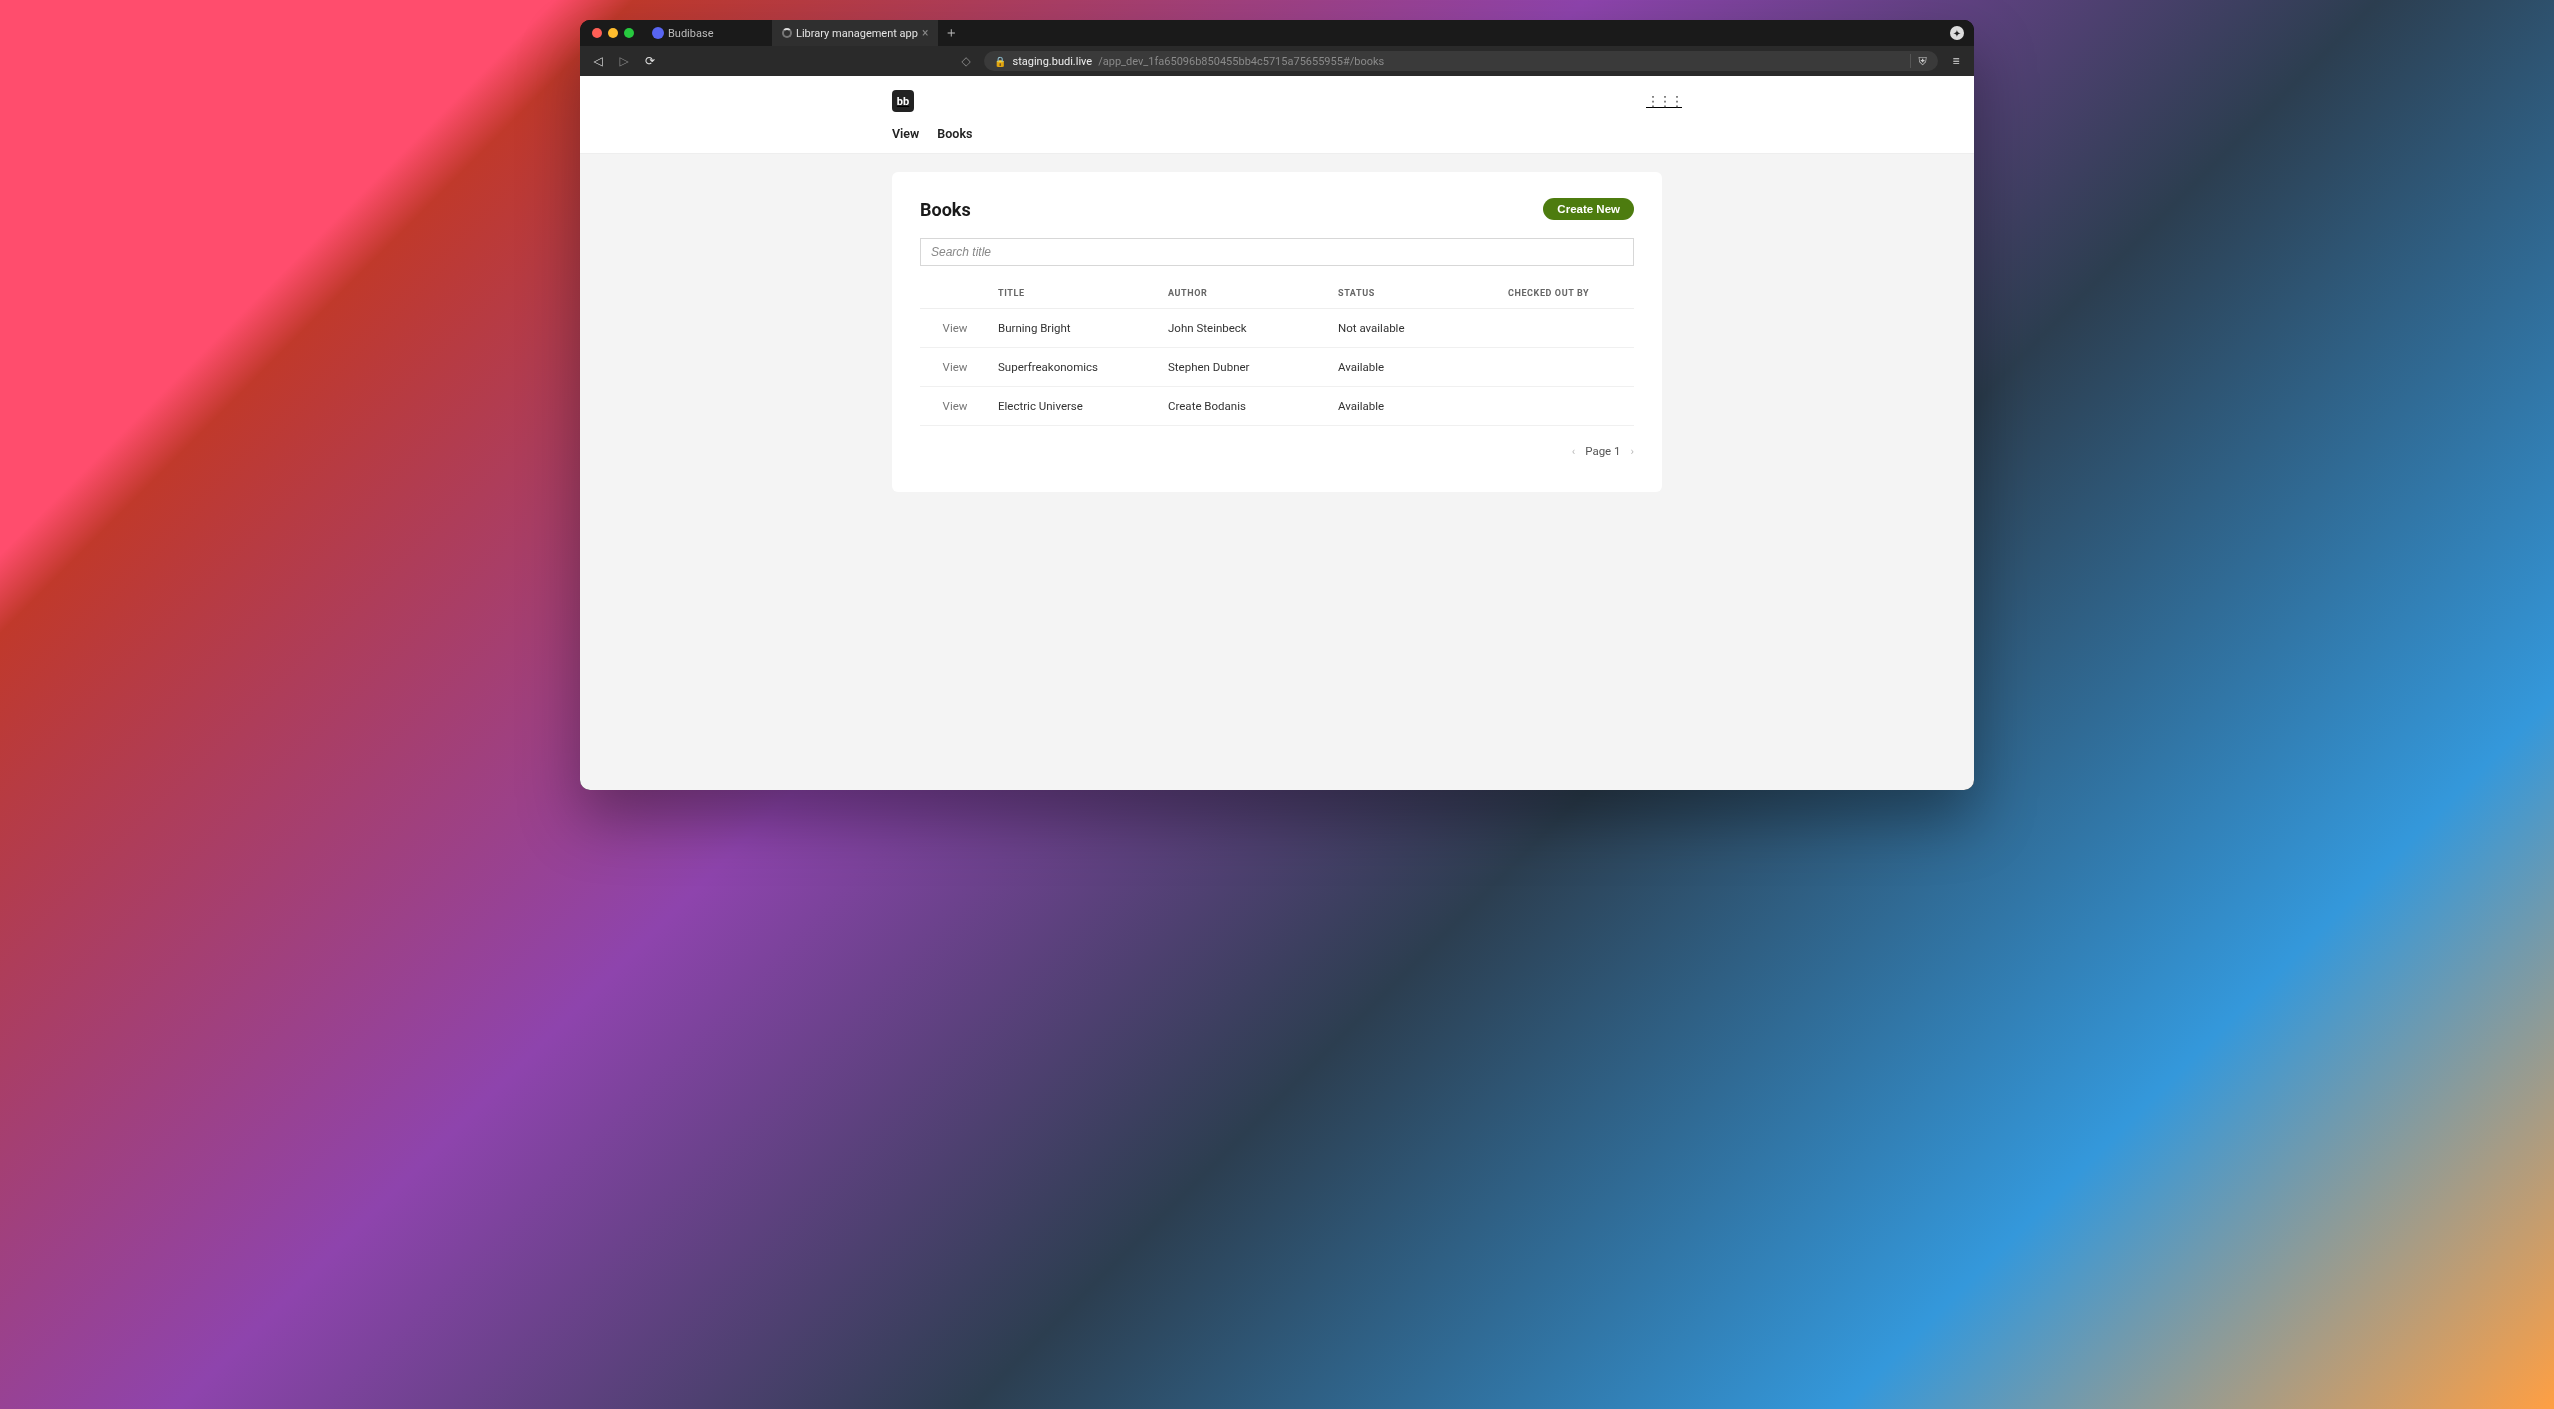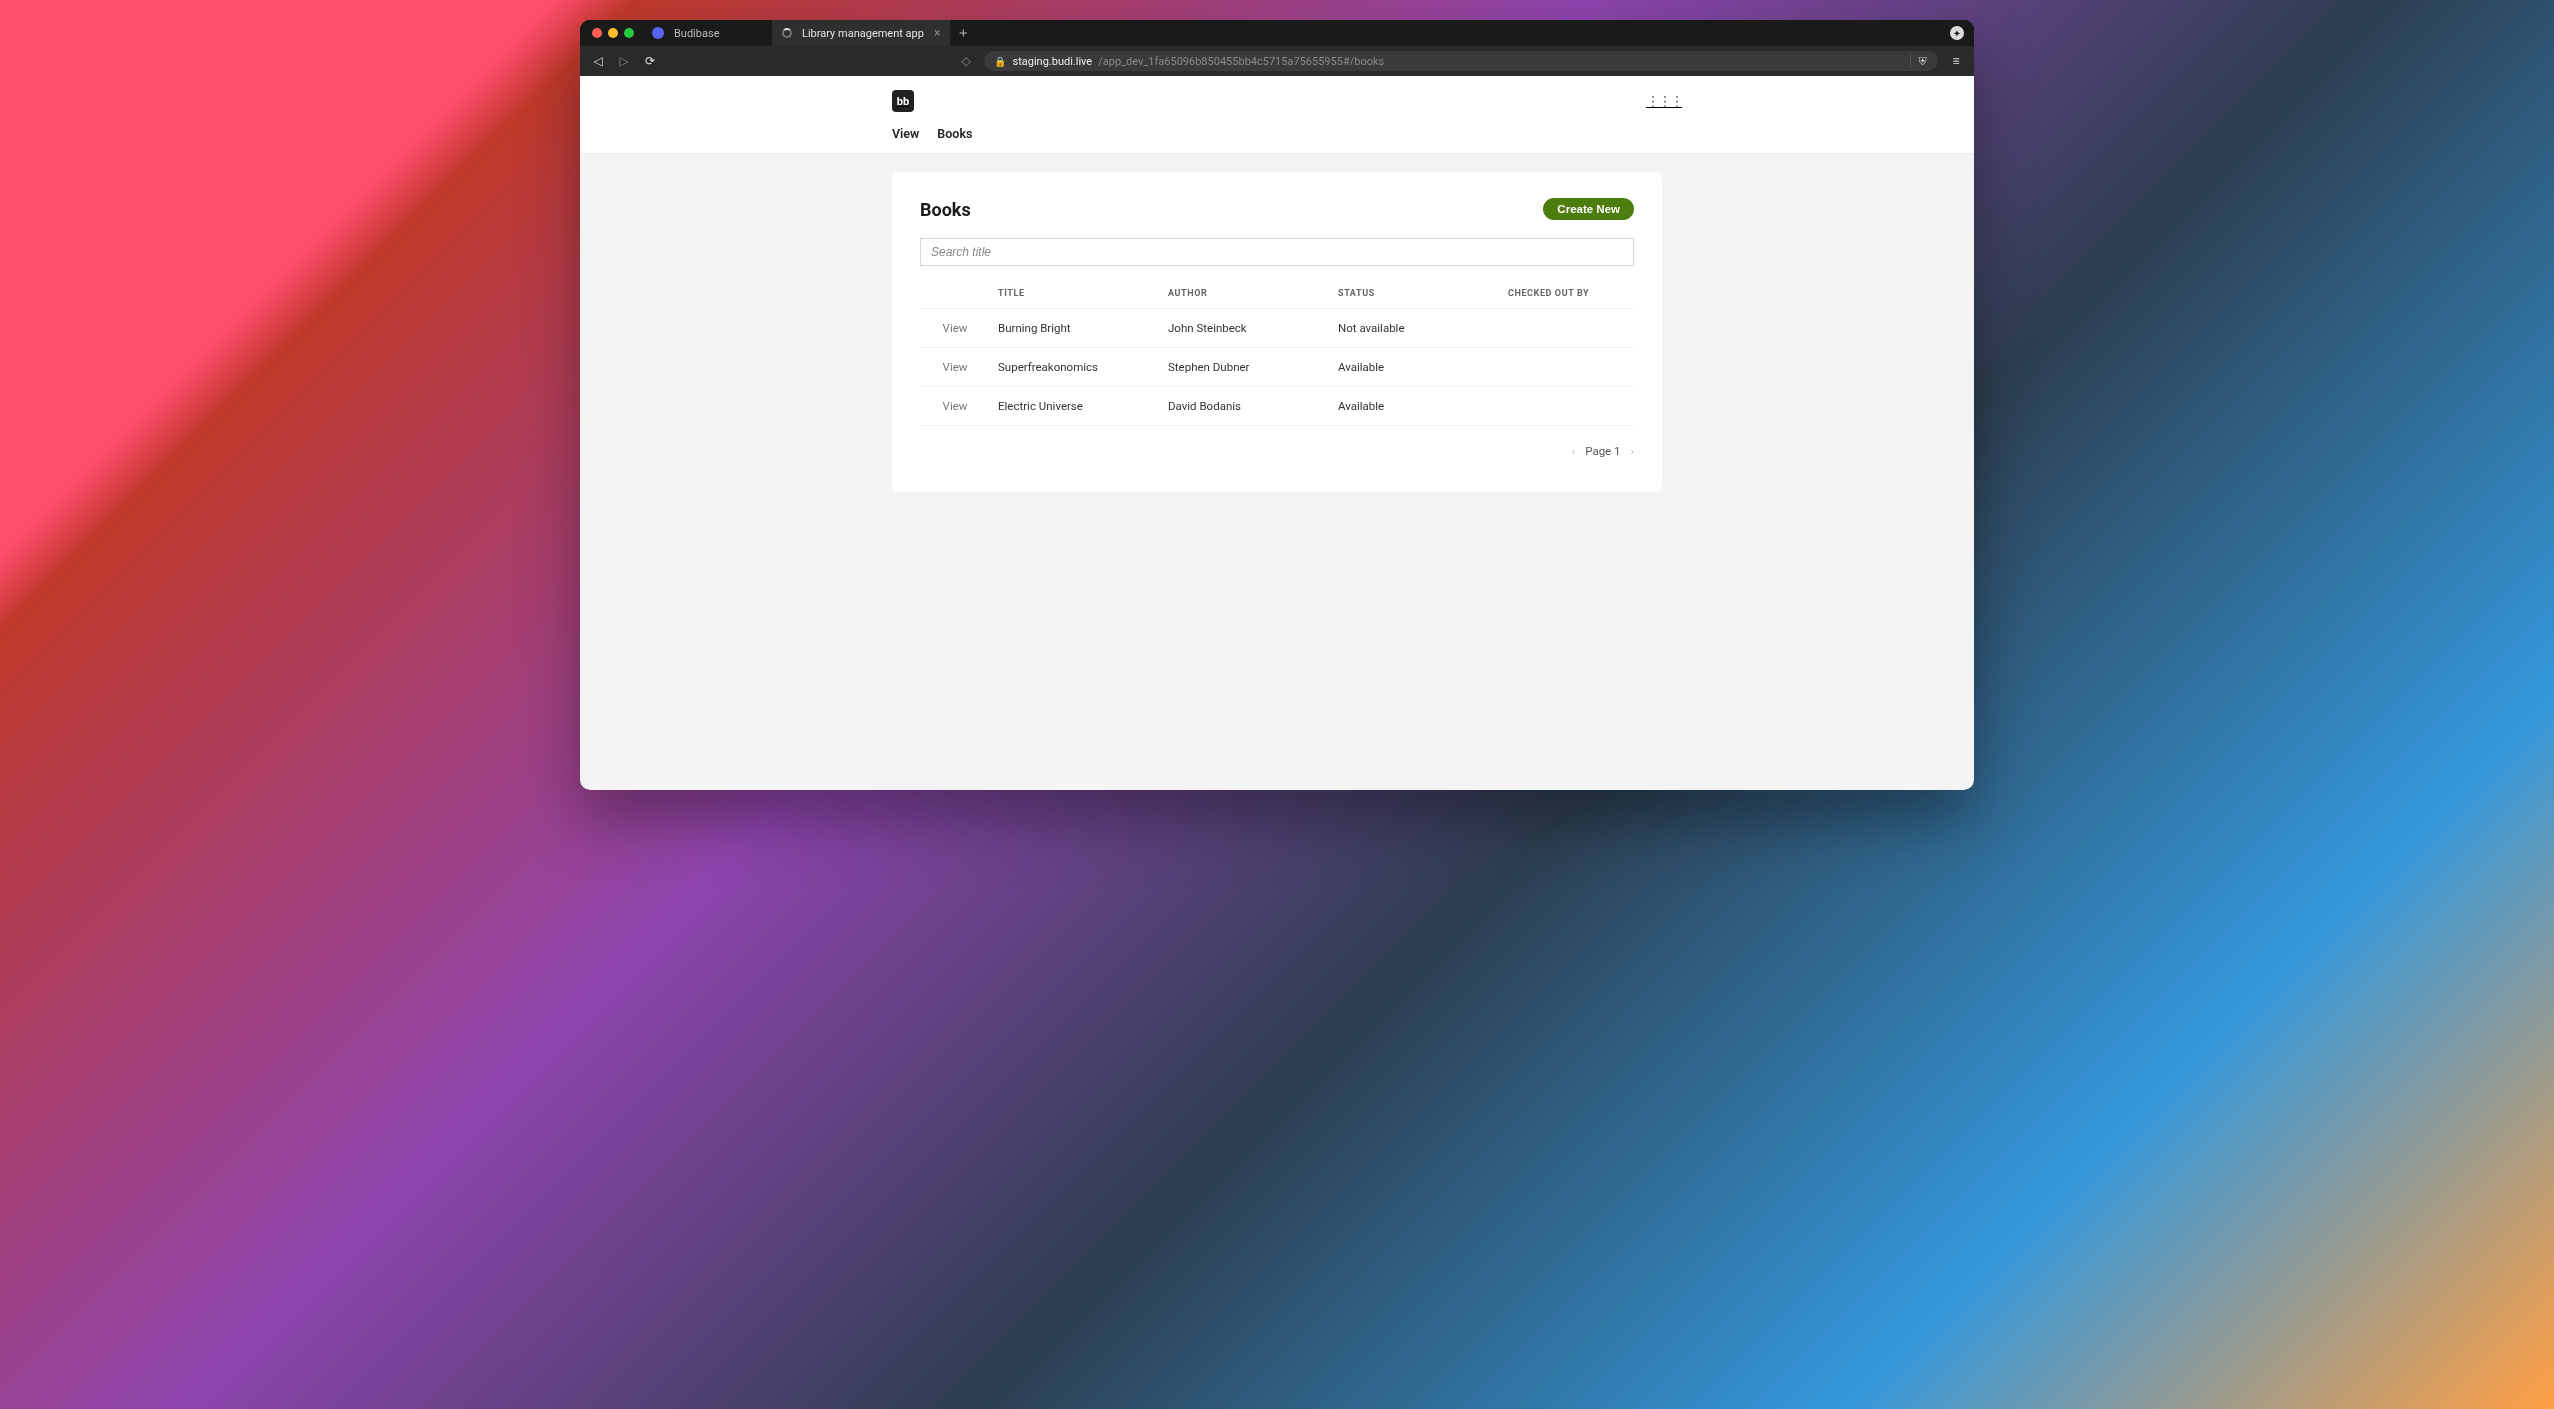"Budibase" .tab { gap: 10px -> 4px }
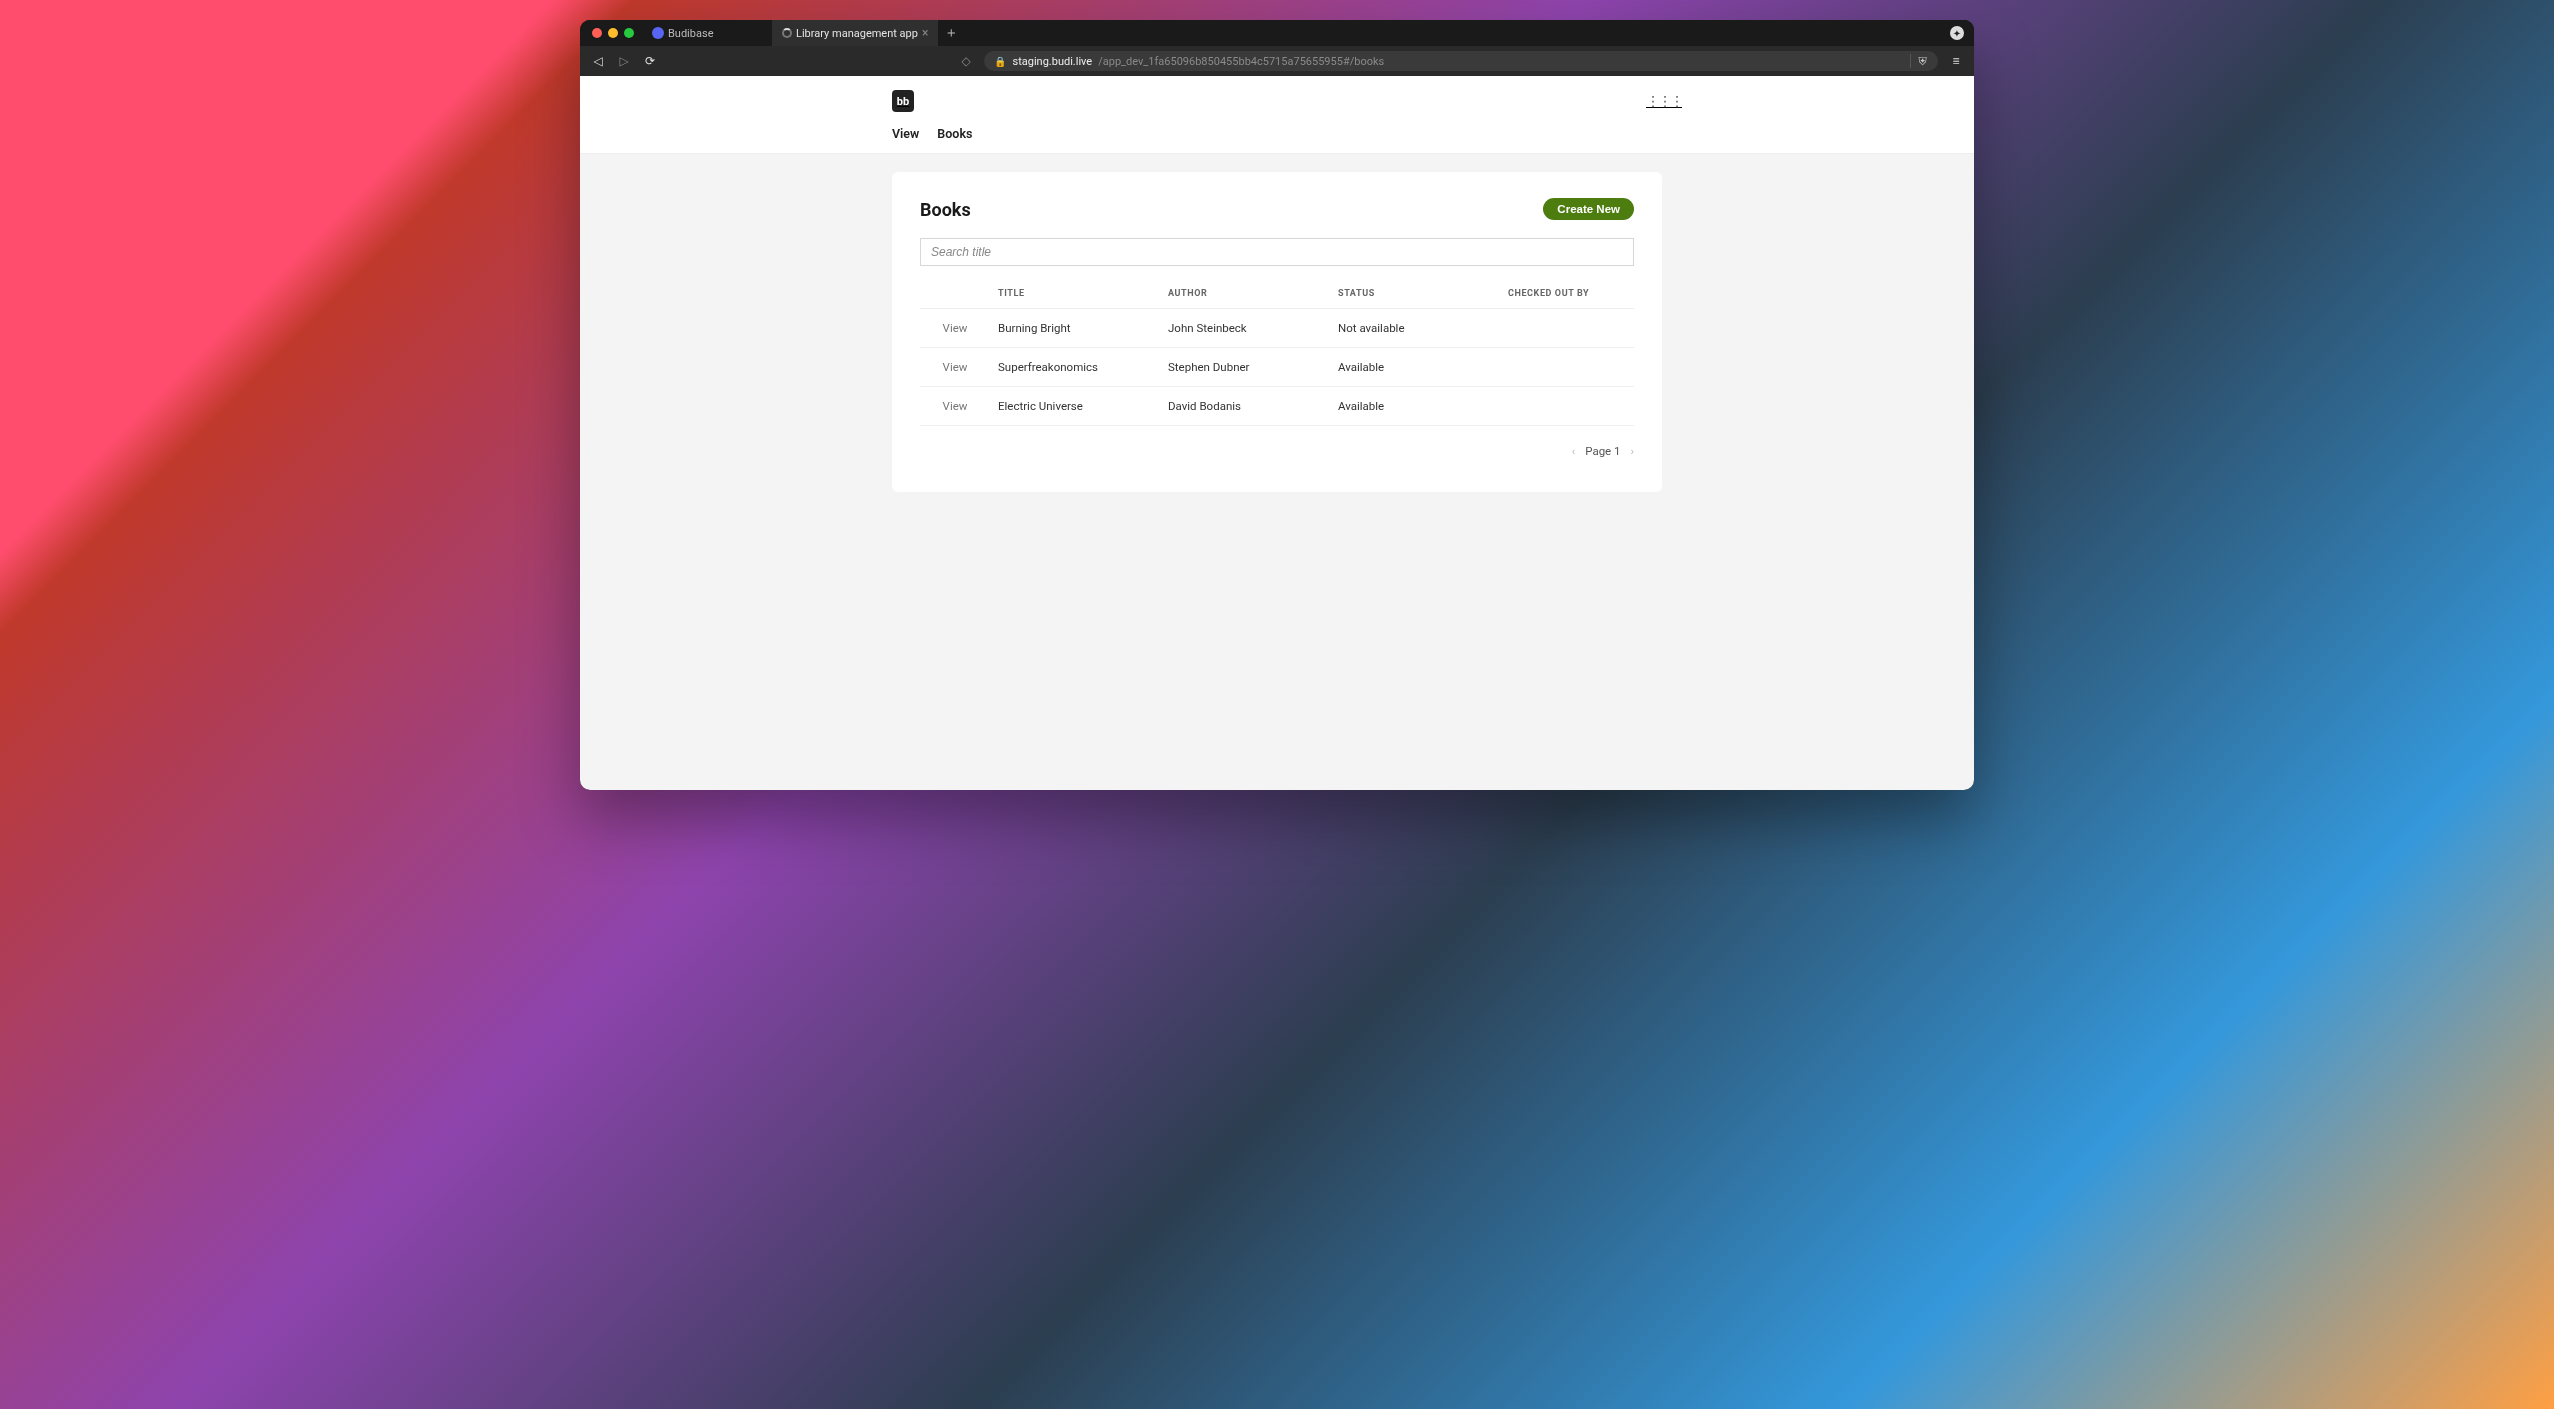"David Bodanis" td { text: David -> Create }
